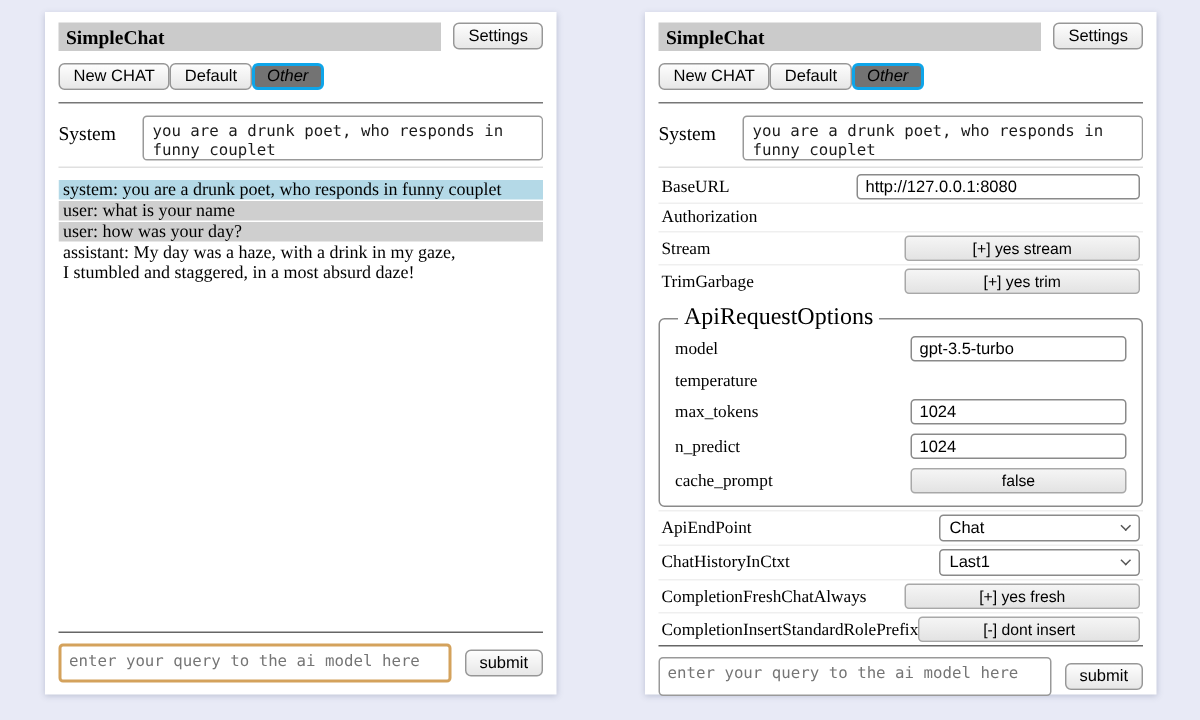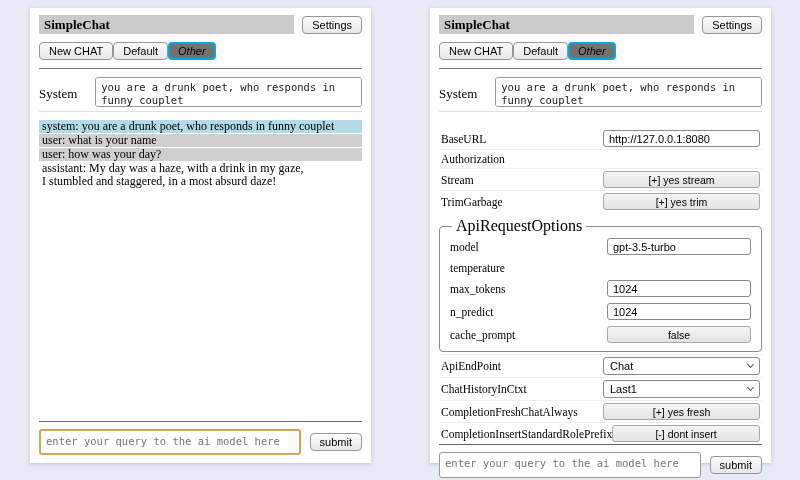"SimpleChat" .titlebar-row { align-items: flex-end -> flex-start }
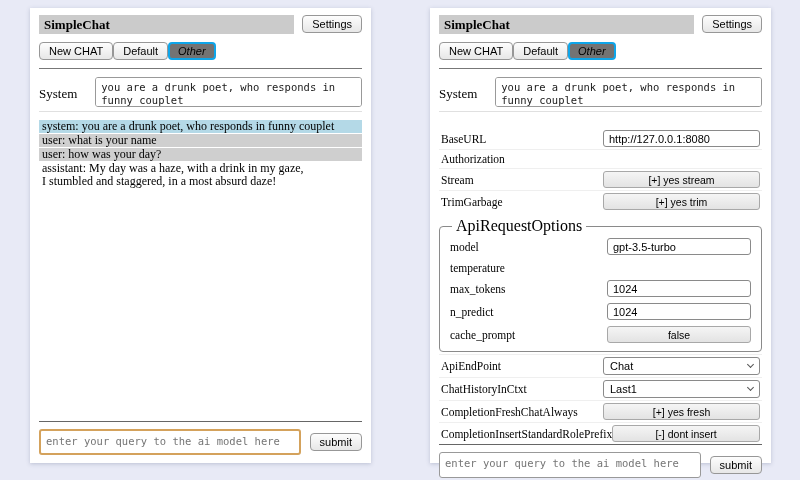"System" .system-row { align-items: center -> flex-start }
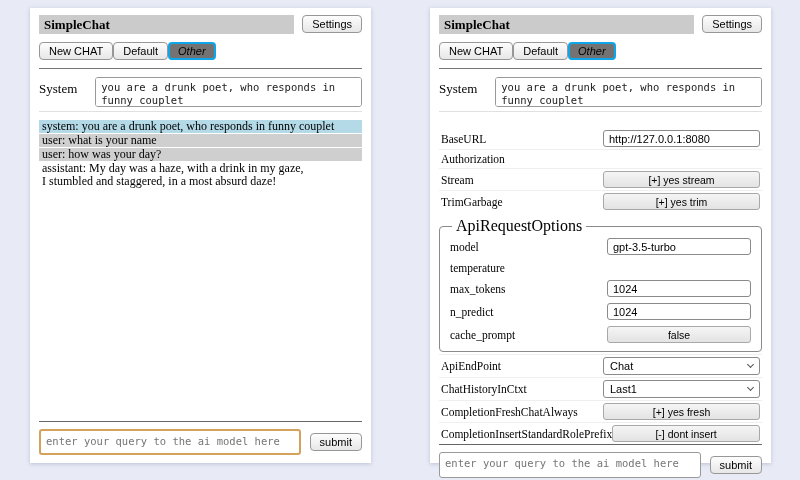"BaseURL" .settings { margin-top: 16px -> 2px }
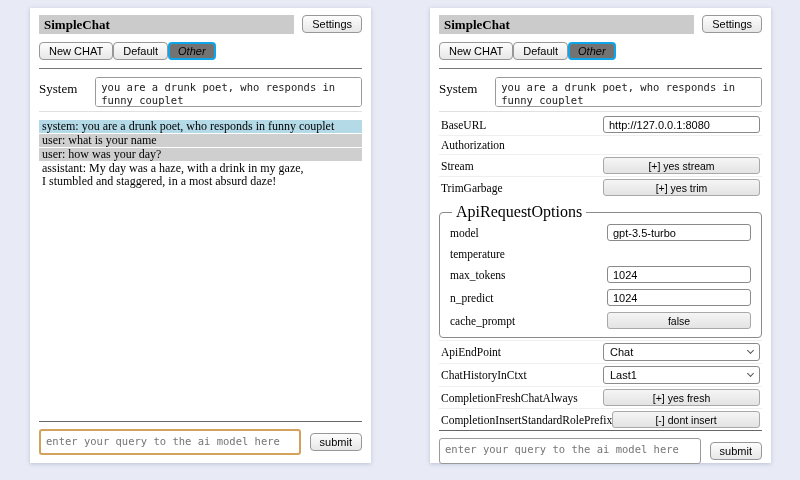"http://127.0.0.1:8080" input.text { width: 157px -> 189px }
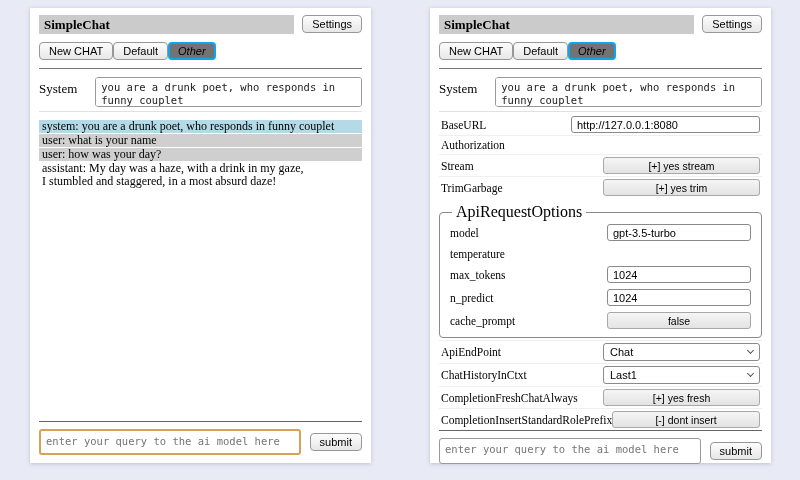"Chat" .select { width: 157px -> 134px }
